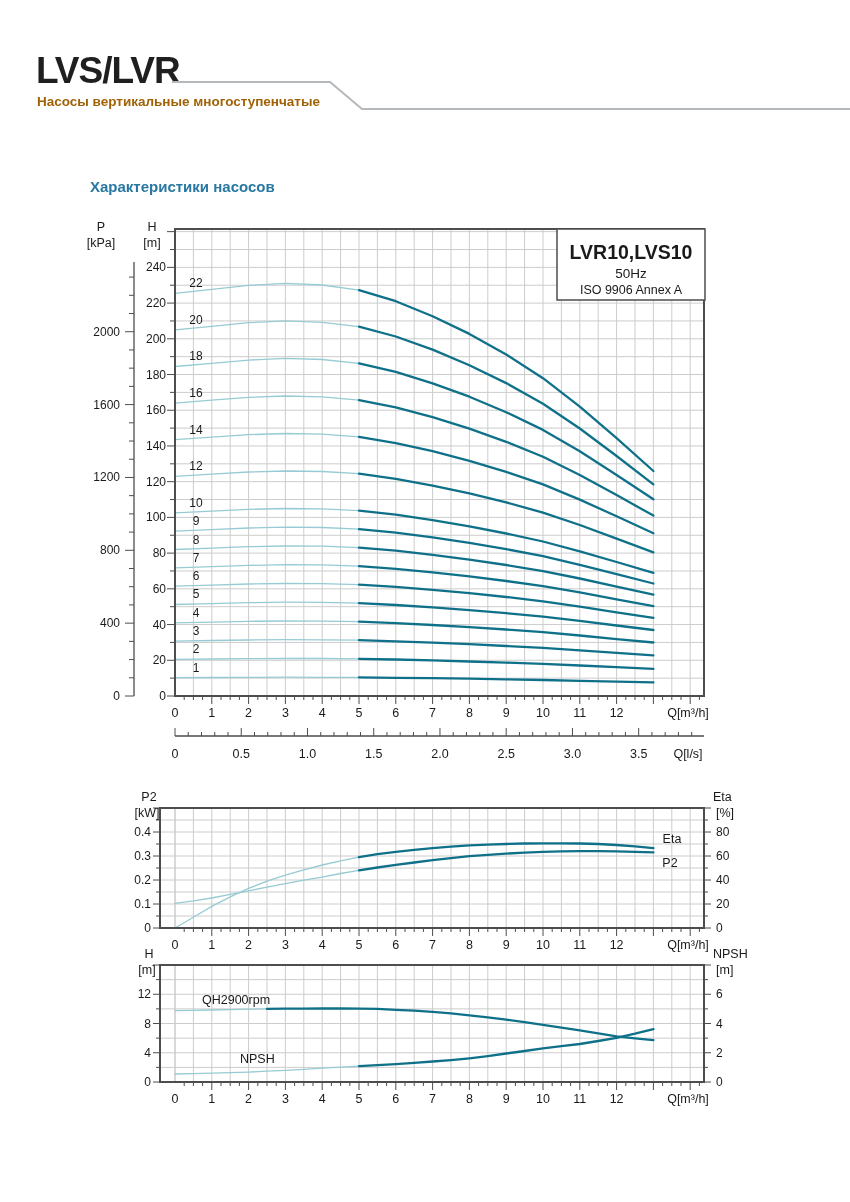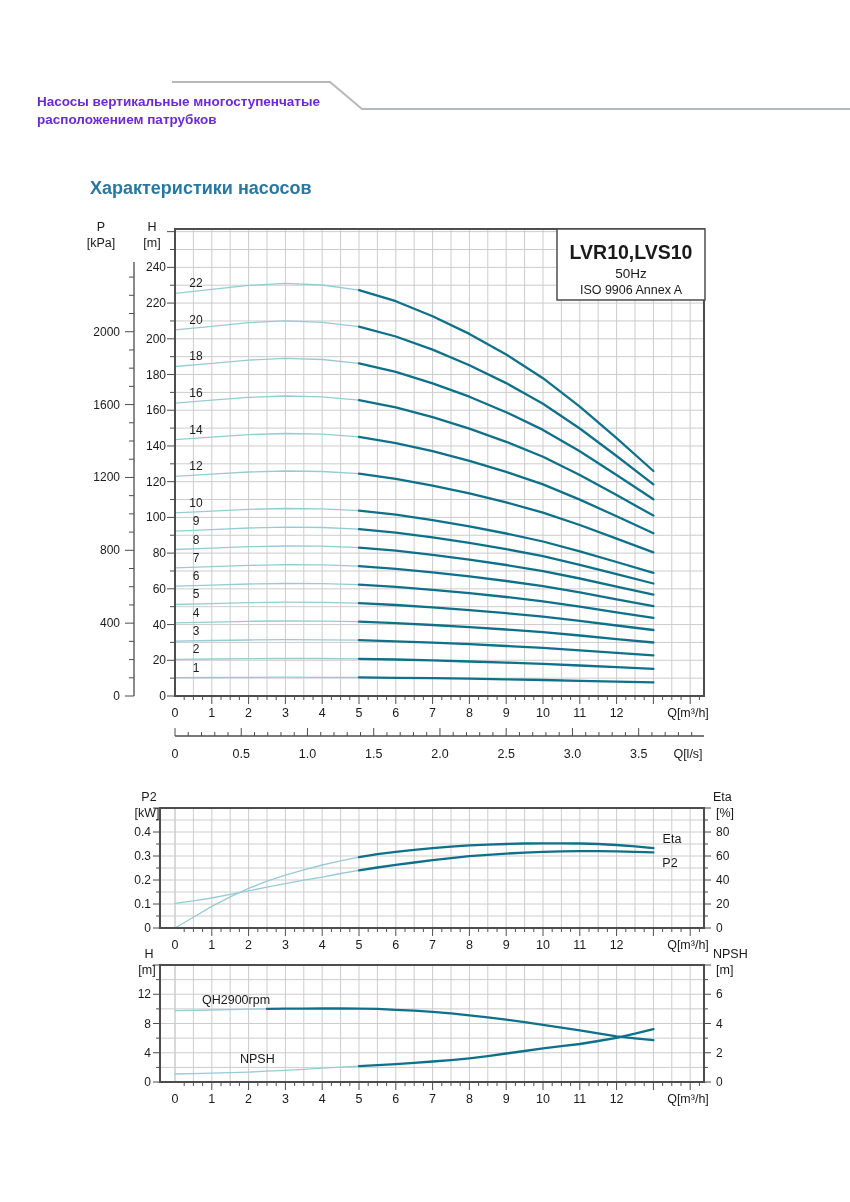"LVS/LVR" div.logo { html: none -> <div>LVS/LVR</div> }
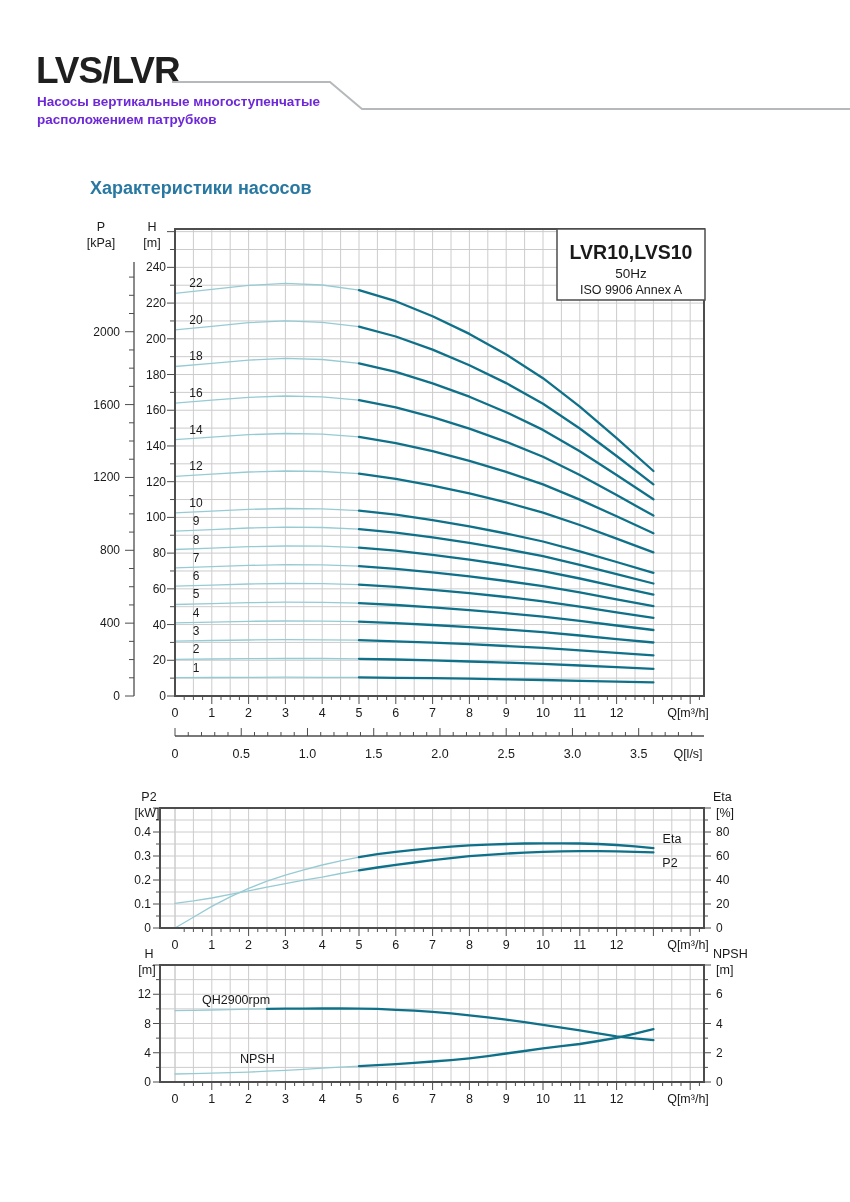"Насосы вертикальные многоступенчатые" .subtitle { color: #6d28d9 -> #a16207 }
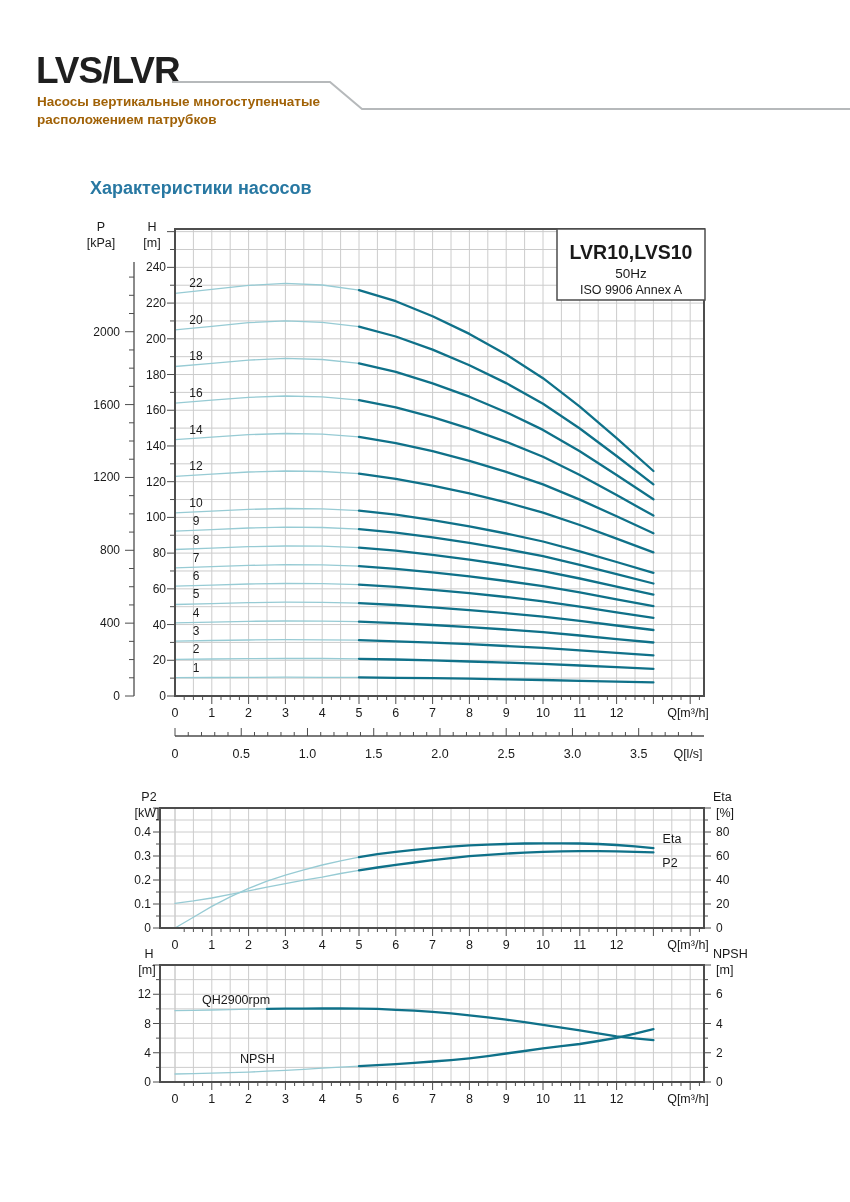"расположением патрубков" div { html: <div>расположением патрубков</div> -> none }
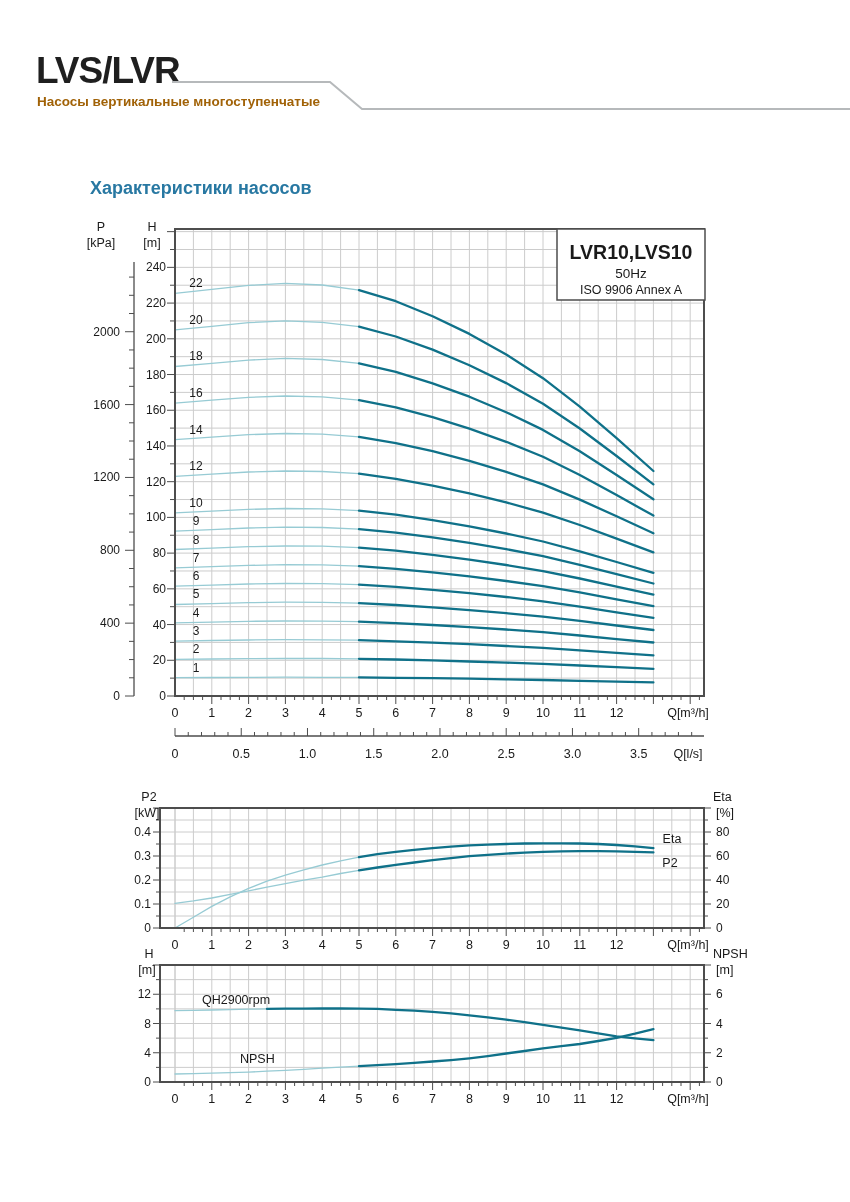"Характеристики насосов" .section-title { font-size: 18px -> 15px }
